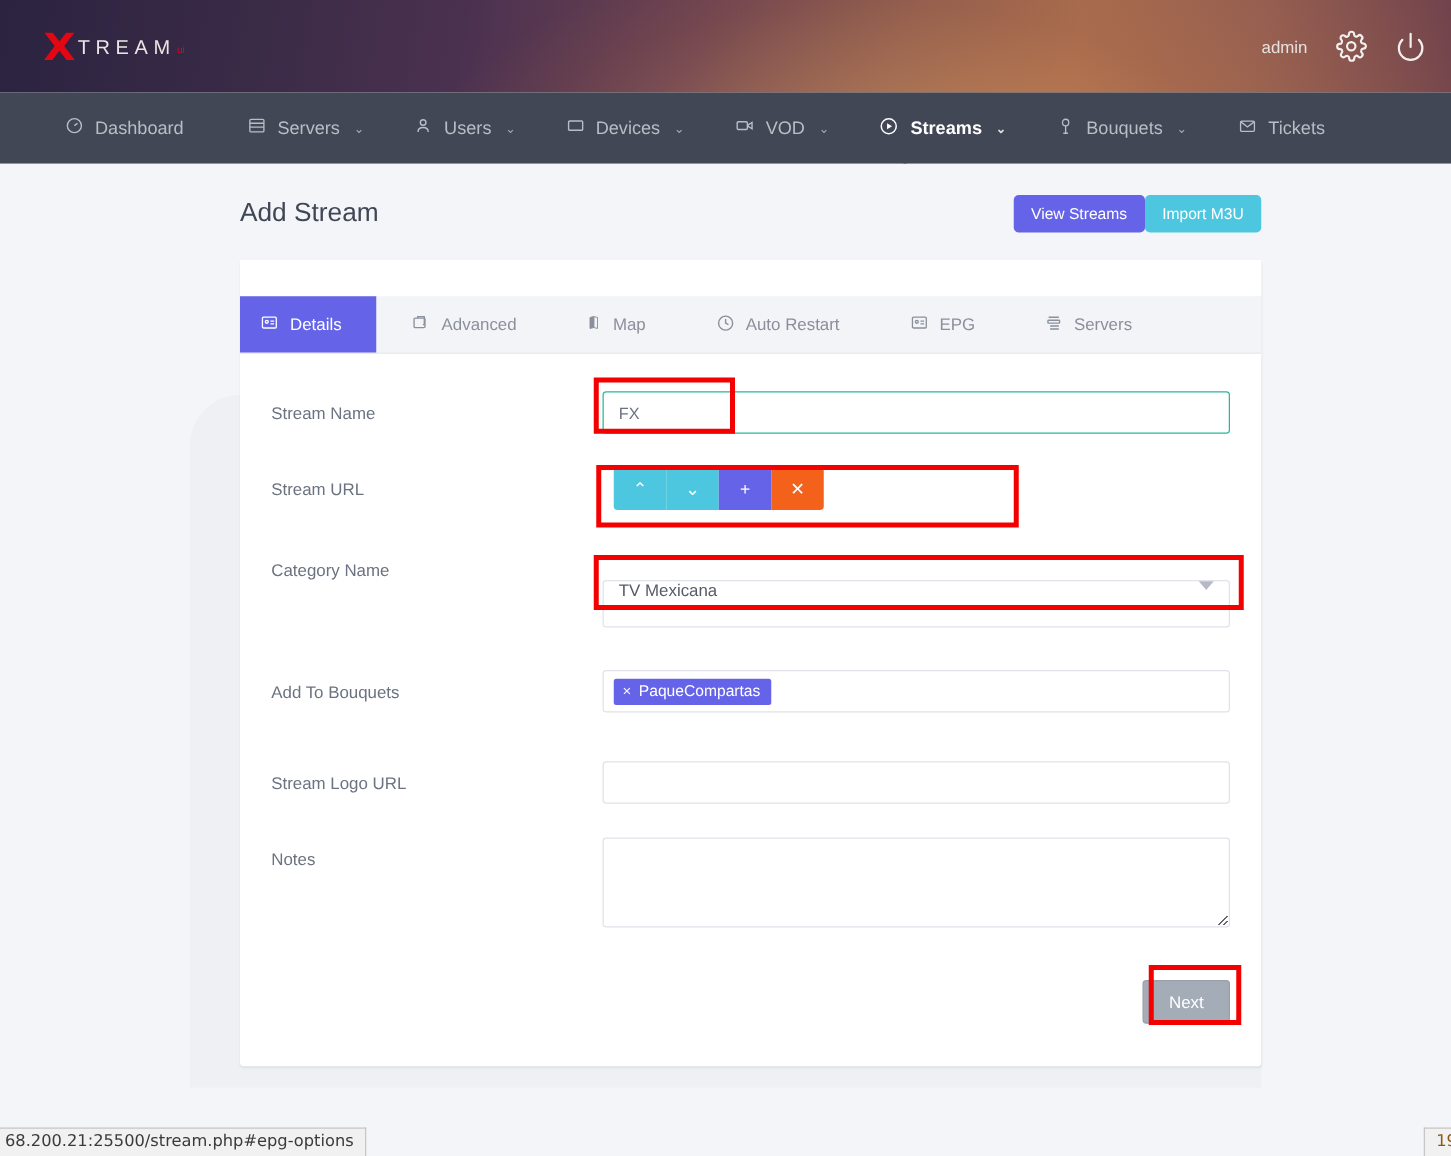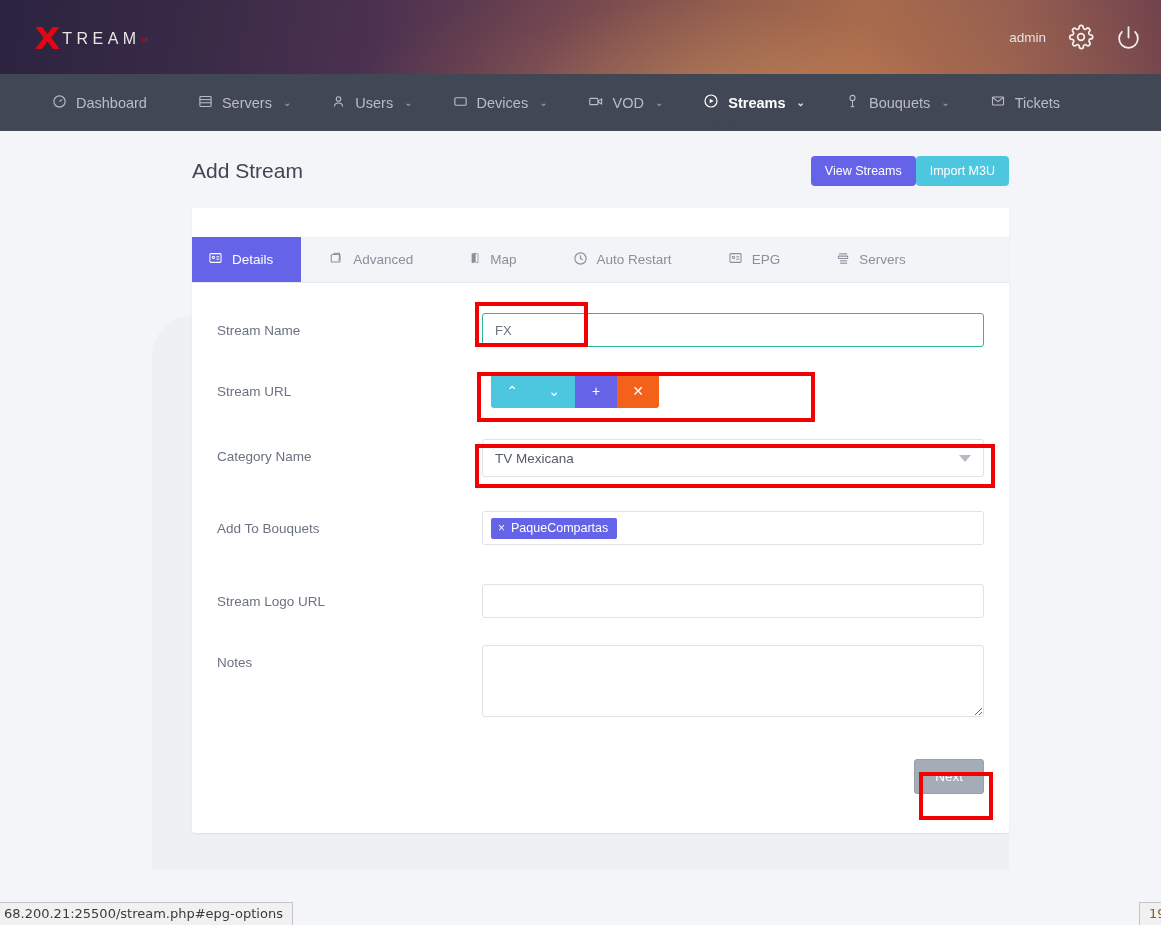"TV Mexicana" .select-box { align-items: center -> none; margin-top: none -> 25px }
